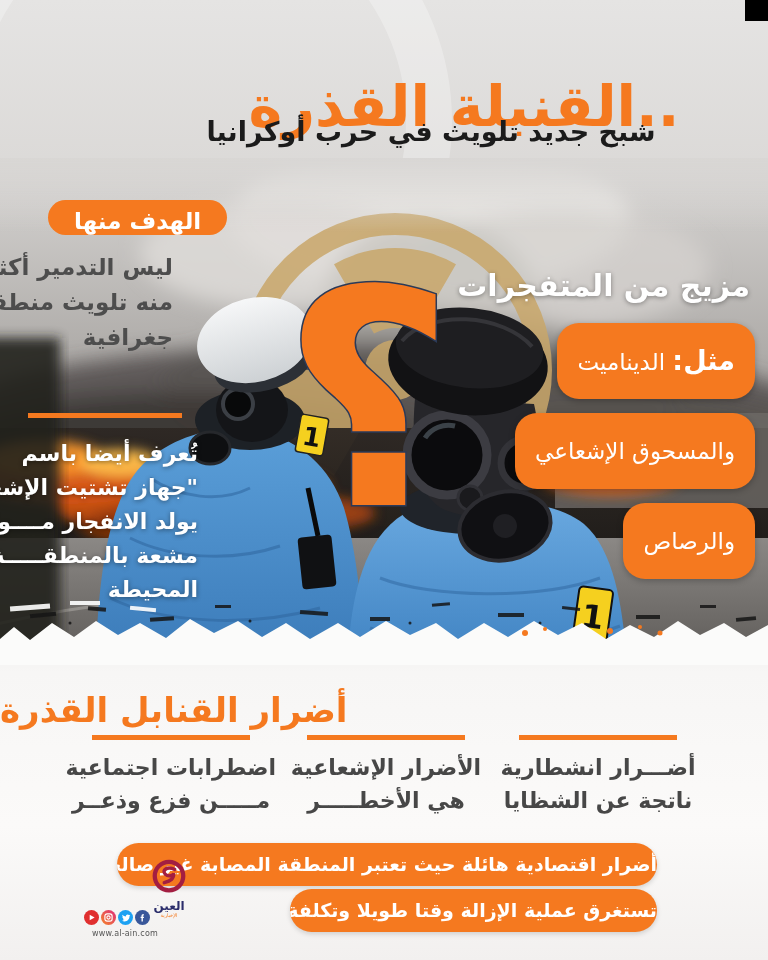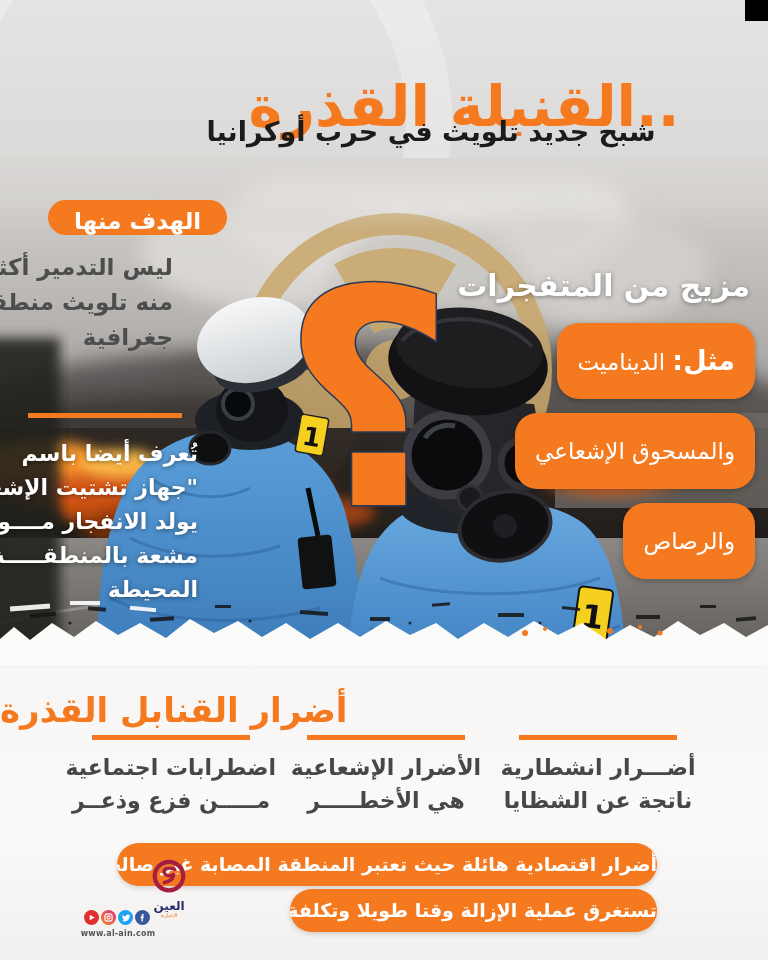"www.al-ain.com" .website { font-weight: bold -> normal; text-align: center -> right }
